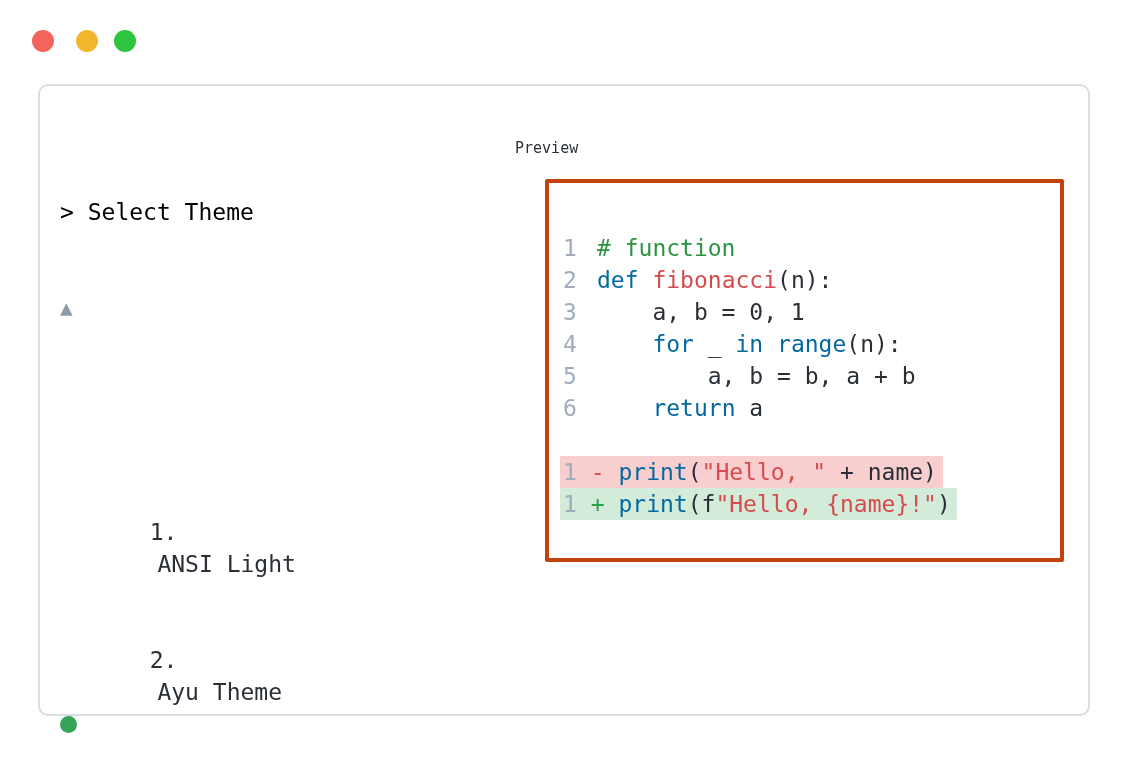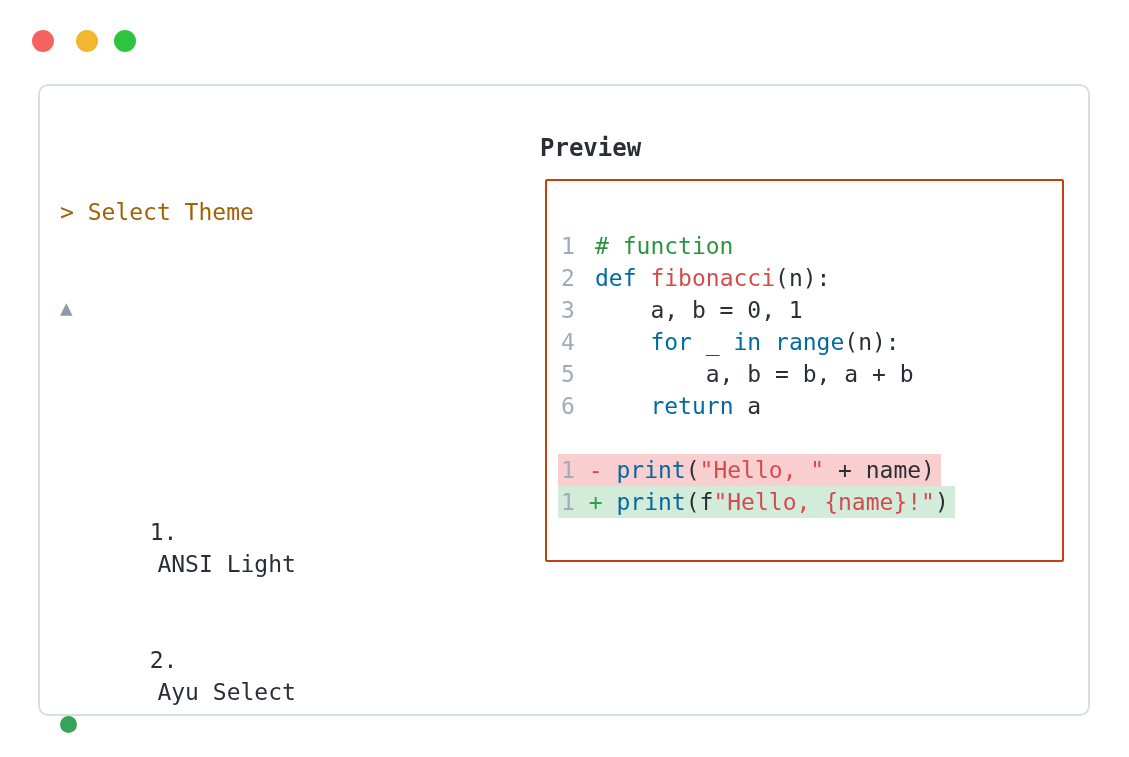"Preview" .preview-label { font-size: 24px -> 15px; font-weight: bold -> none; left: 500px -> 475px }
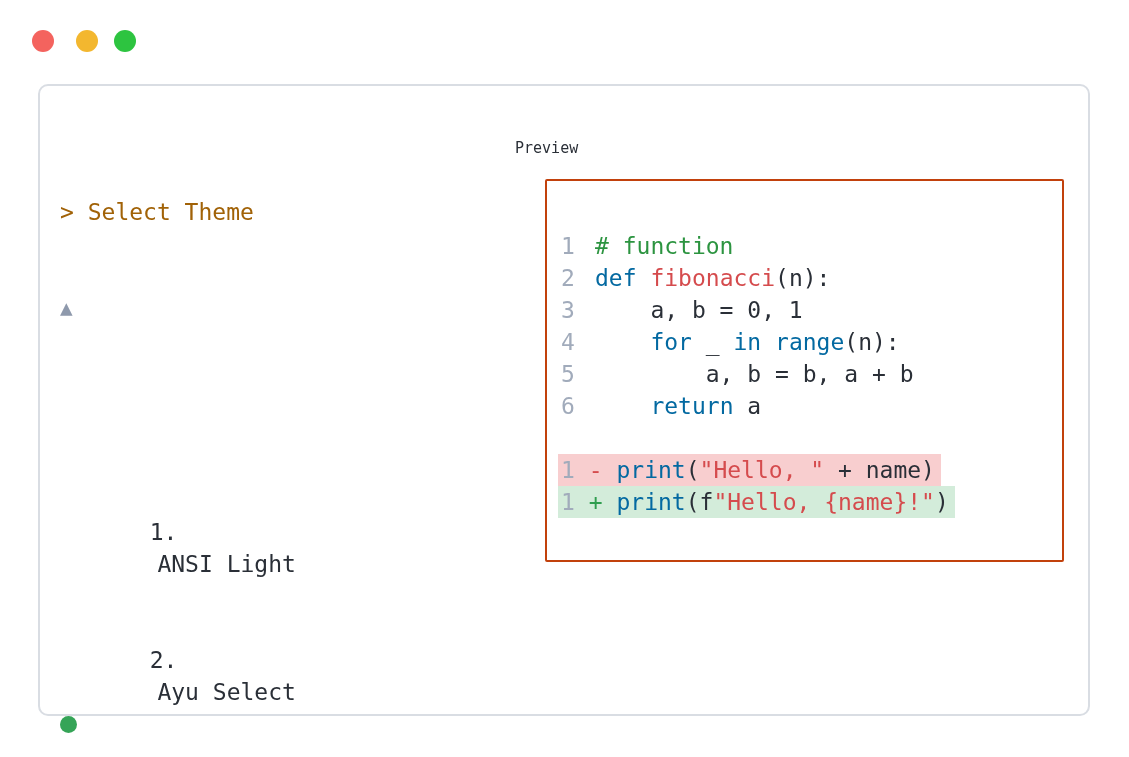"> Select Theme" .prompt { color: #a16207 -> #000000 }
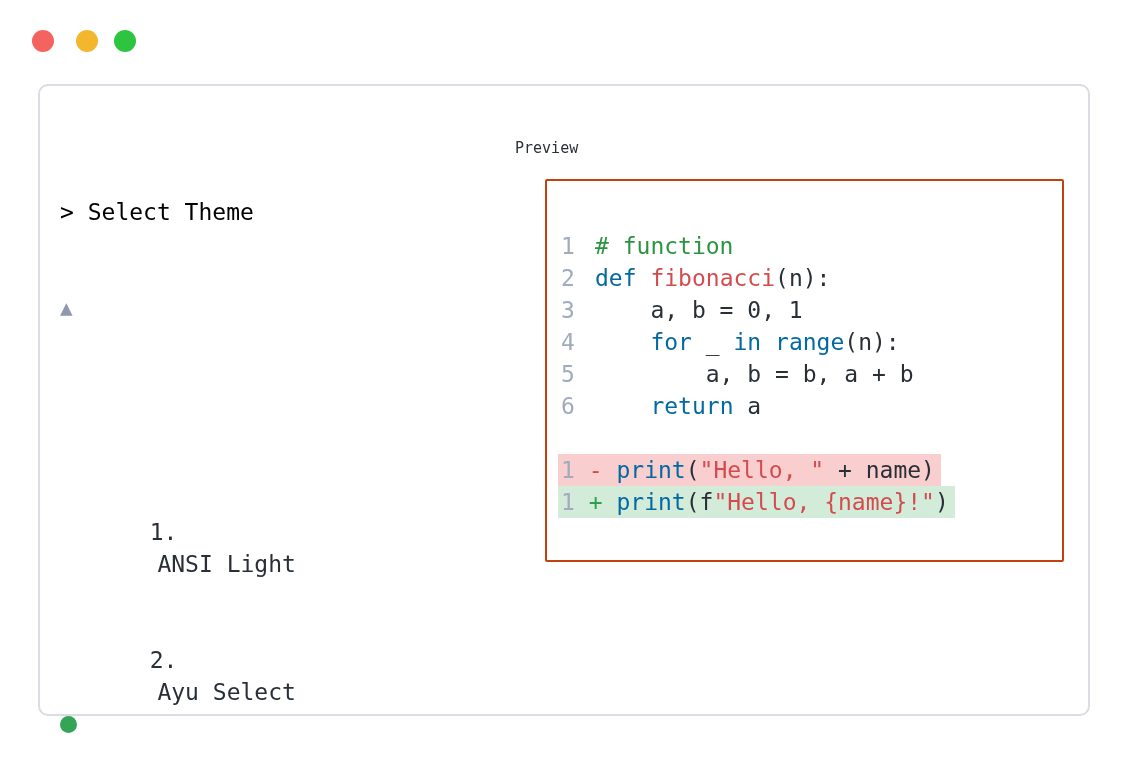"1 # function" .preview-box { border: 2px solid #c2410c -> 4px solid #c2410c }
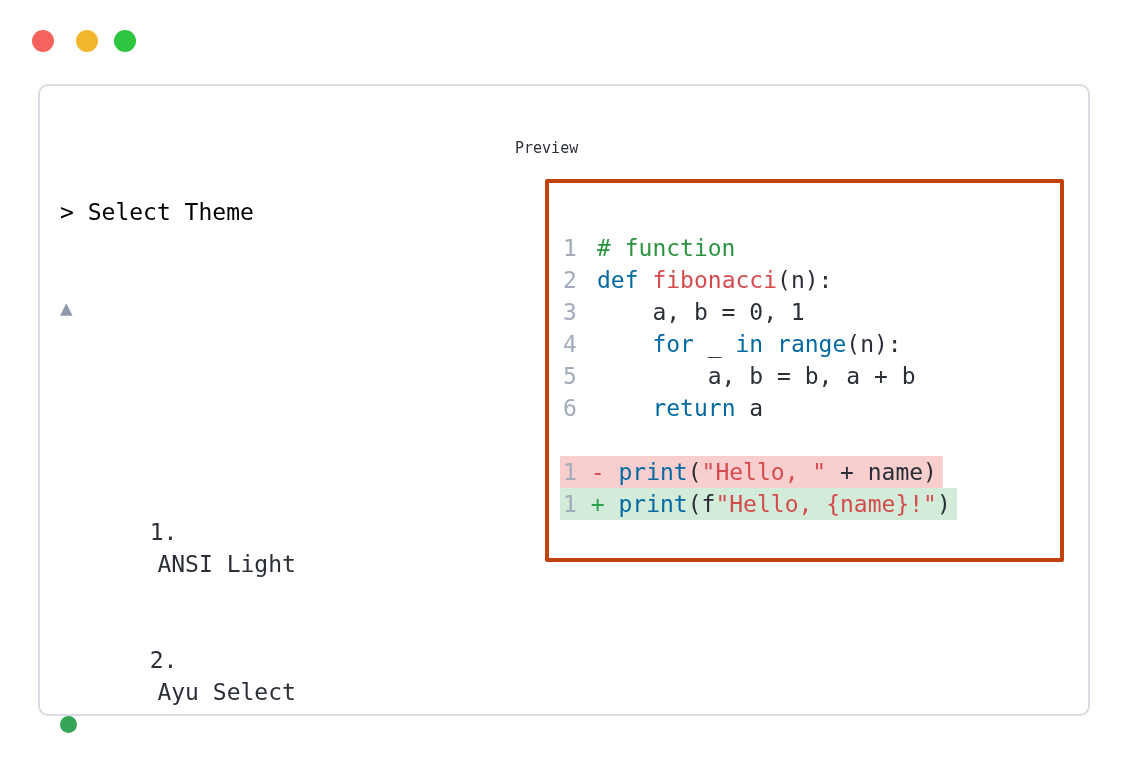"Ayu Select" span.part { text: Select -> Theme }
